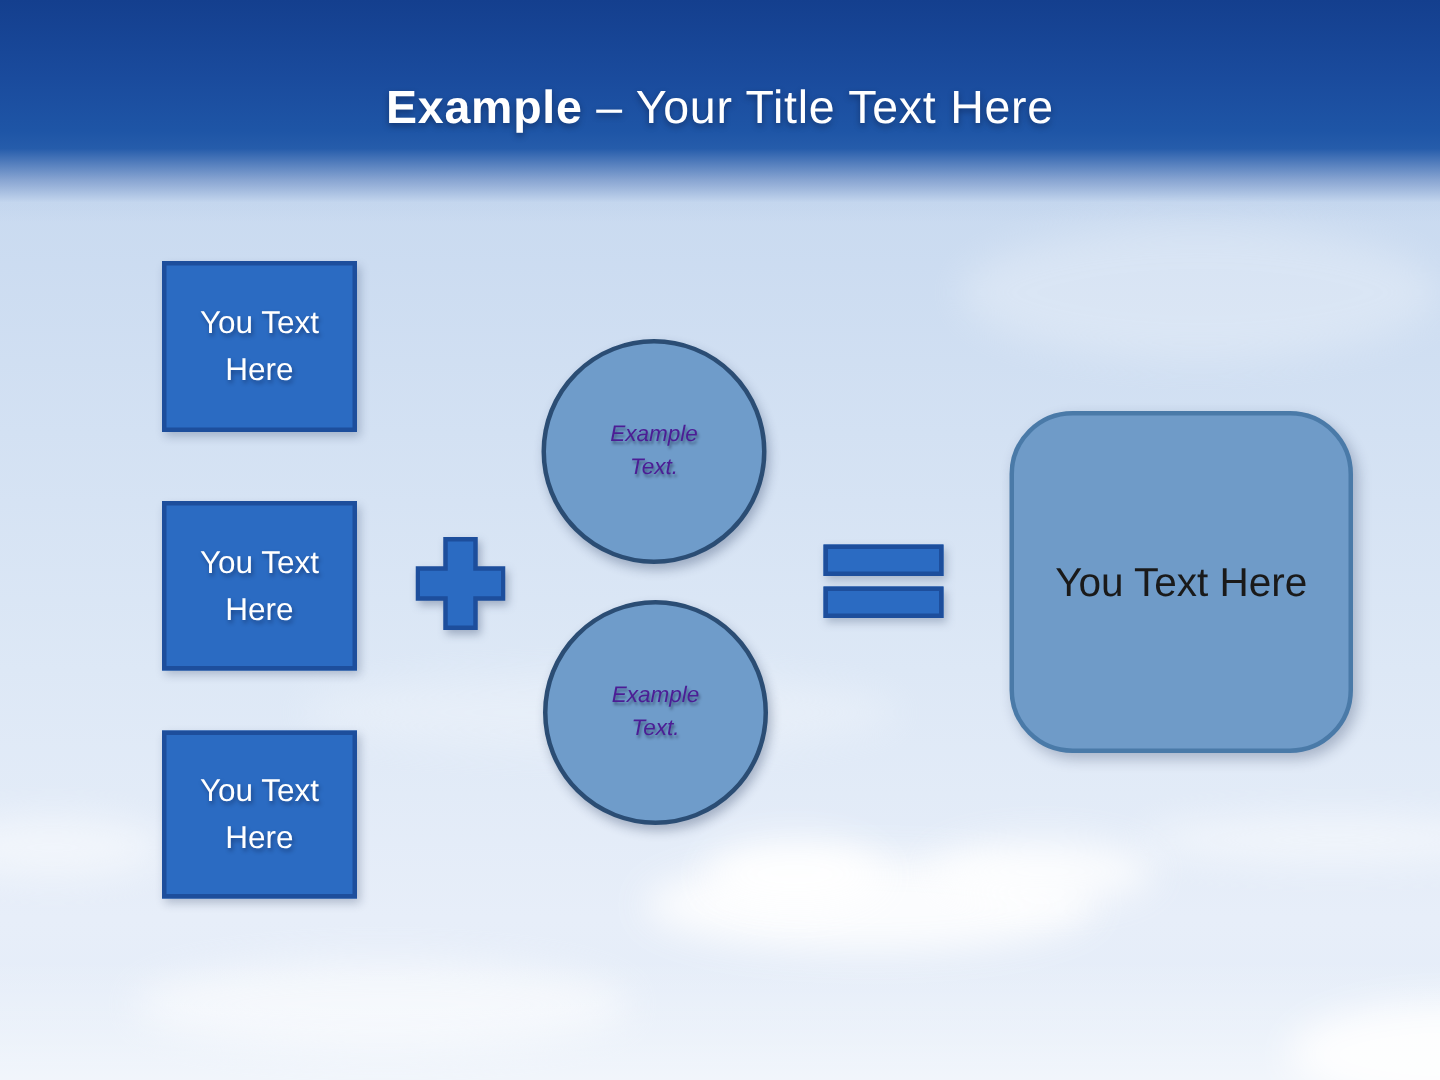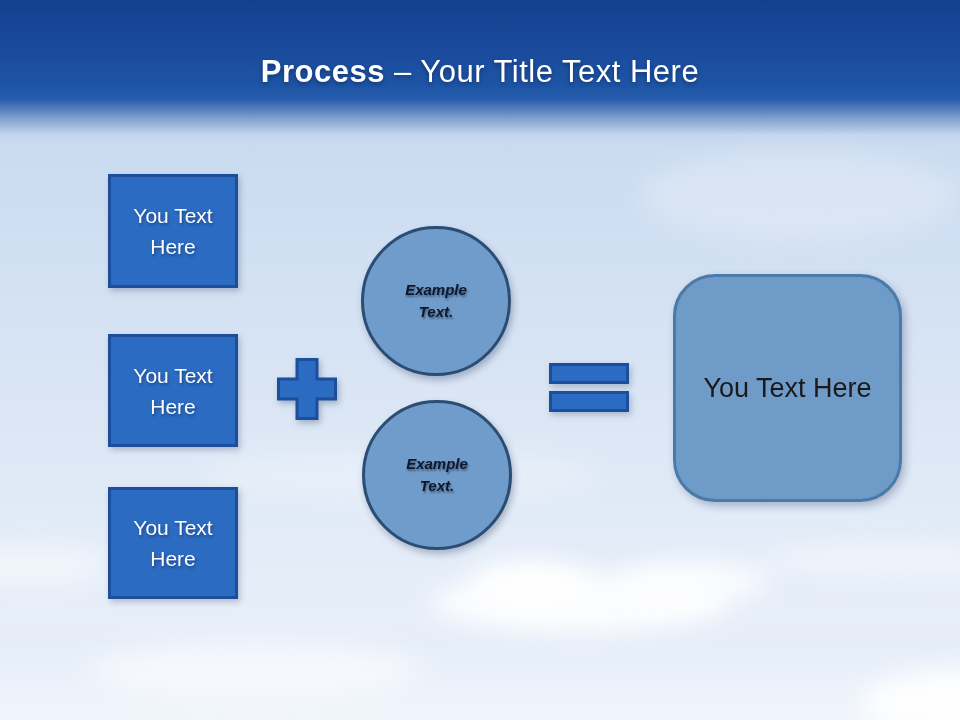"Process" span.bold { text: Process -> Example }
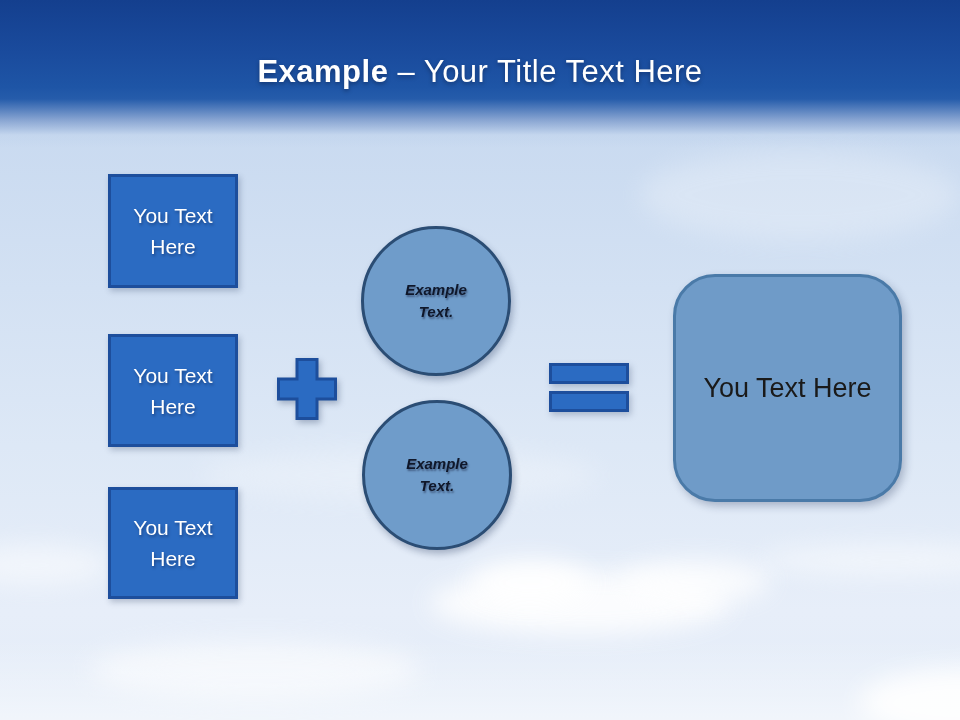"Example Text." .example-circle { color: #0f172a -> #4c1d95; font-weight: bold -> normal }
